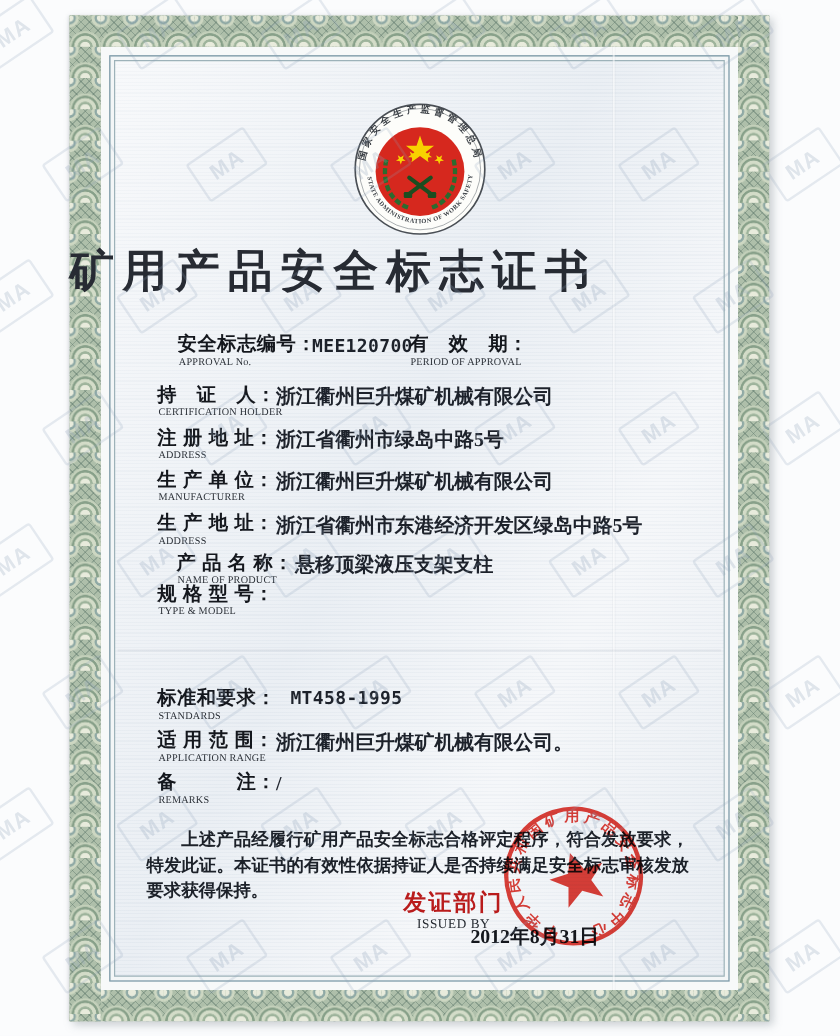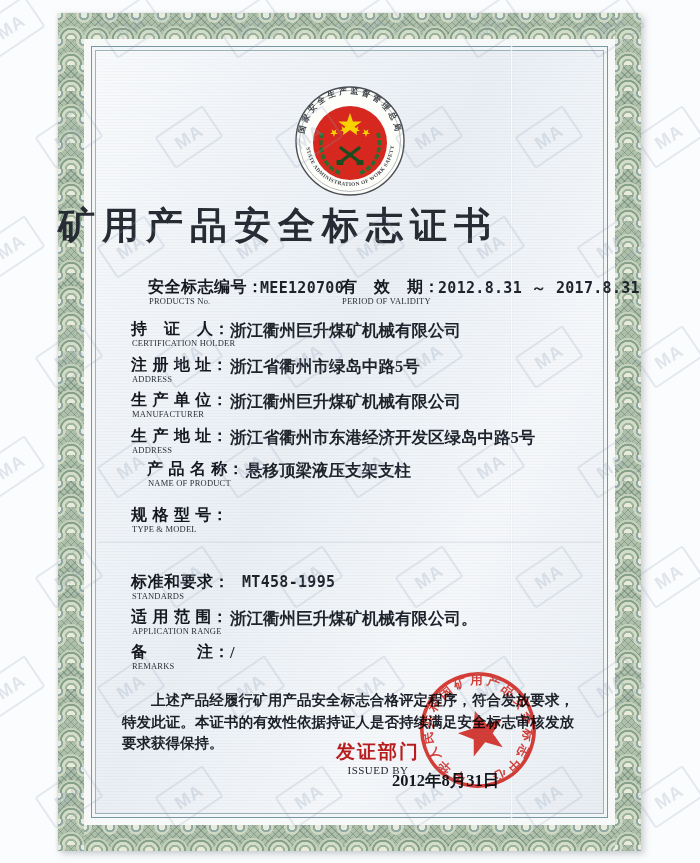"2012.8.31 ～ 2017.8.31" span.val { html: <span>2012.8.31 ～ 2017.8.31</span> -> none }
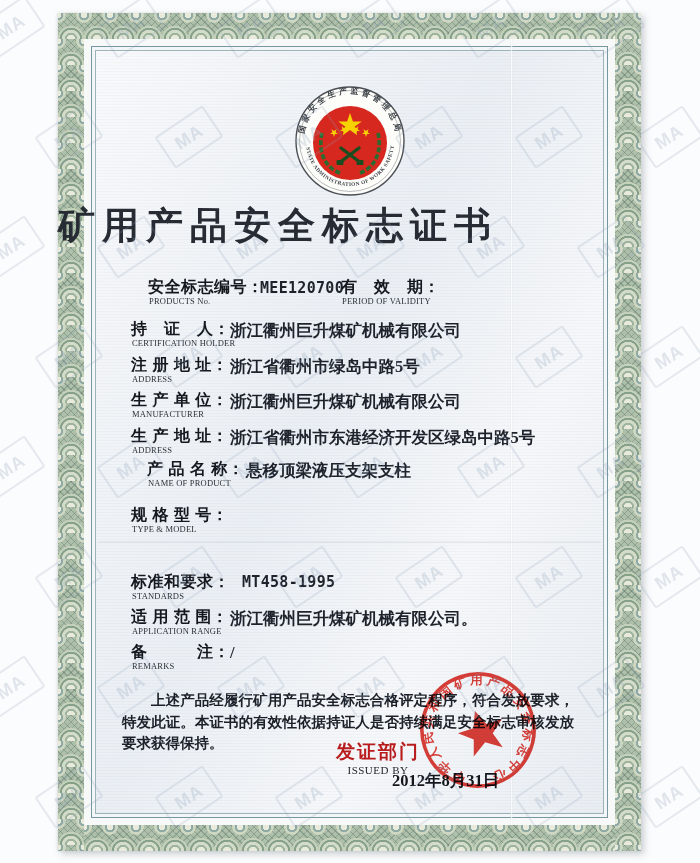"PRODUCTS No." span.lab-en { text: PRODUCTS -> APPROVAL }
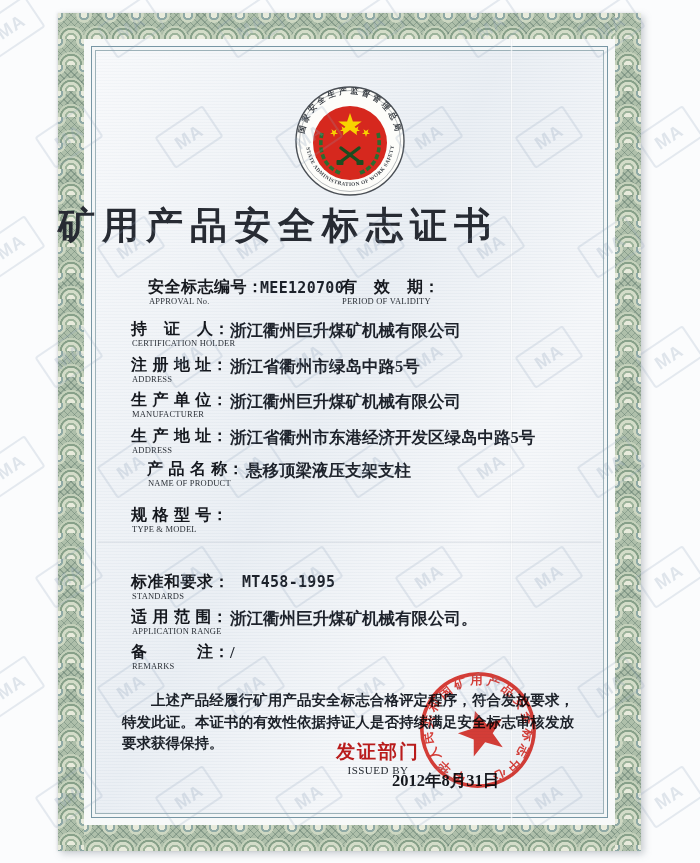"PERIOD OF VALIDITY" span.lab-en { text: VALIDITY -> APPROVAL }
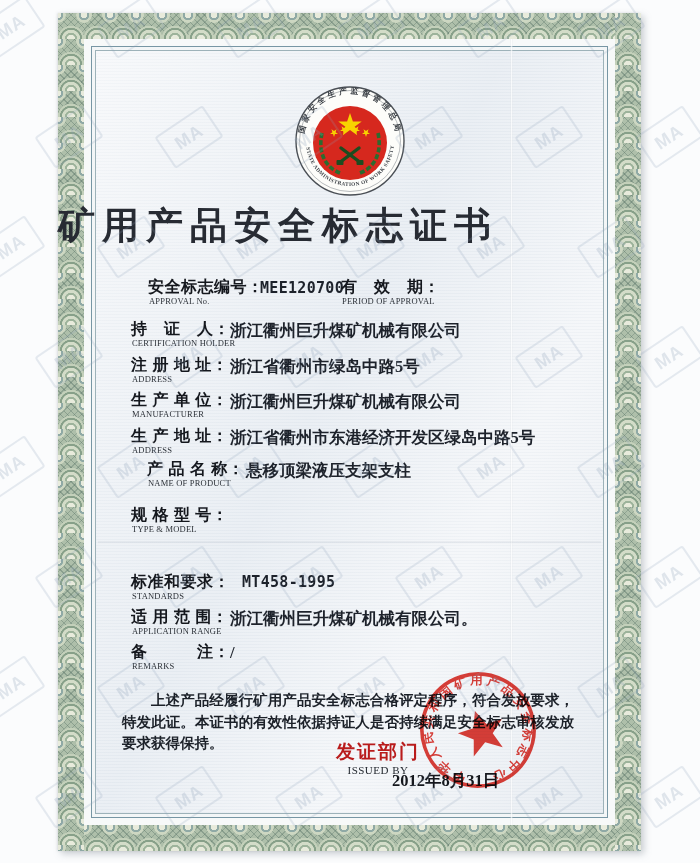"规 格 型 号：" div.frow { top: 492px -> 472px }
